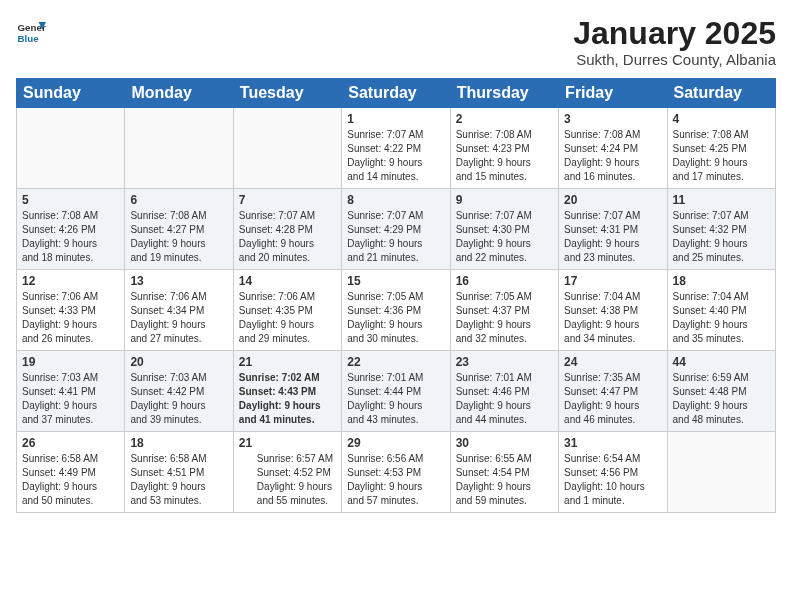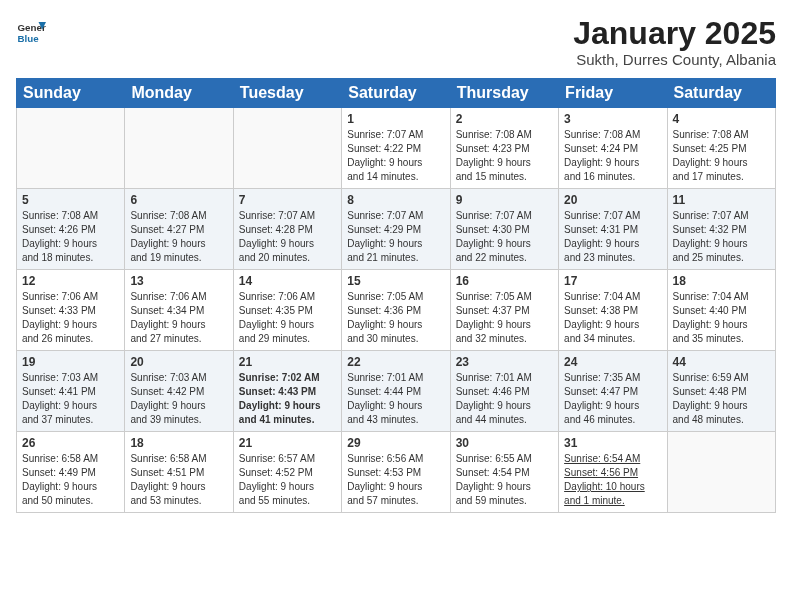"Sunrise: 6:57 AM" div.day-info { margin-left: none -> 18px }
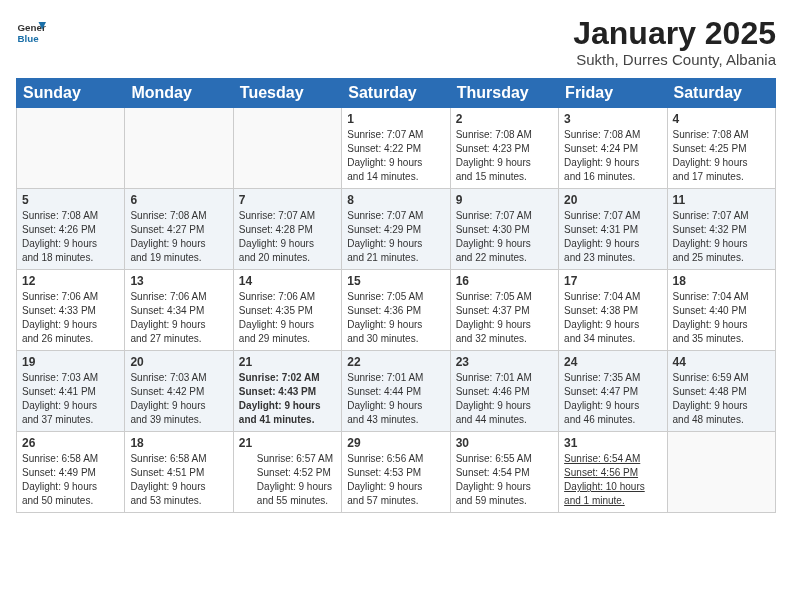"Sunrise: 6:54 AM" div.day-info { text-decoration: underline -> none }
